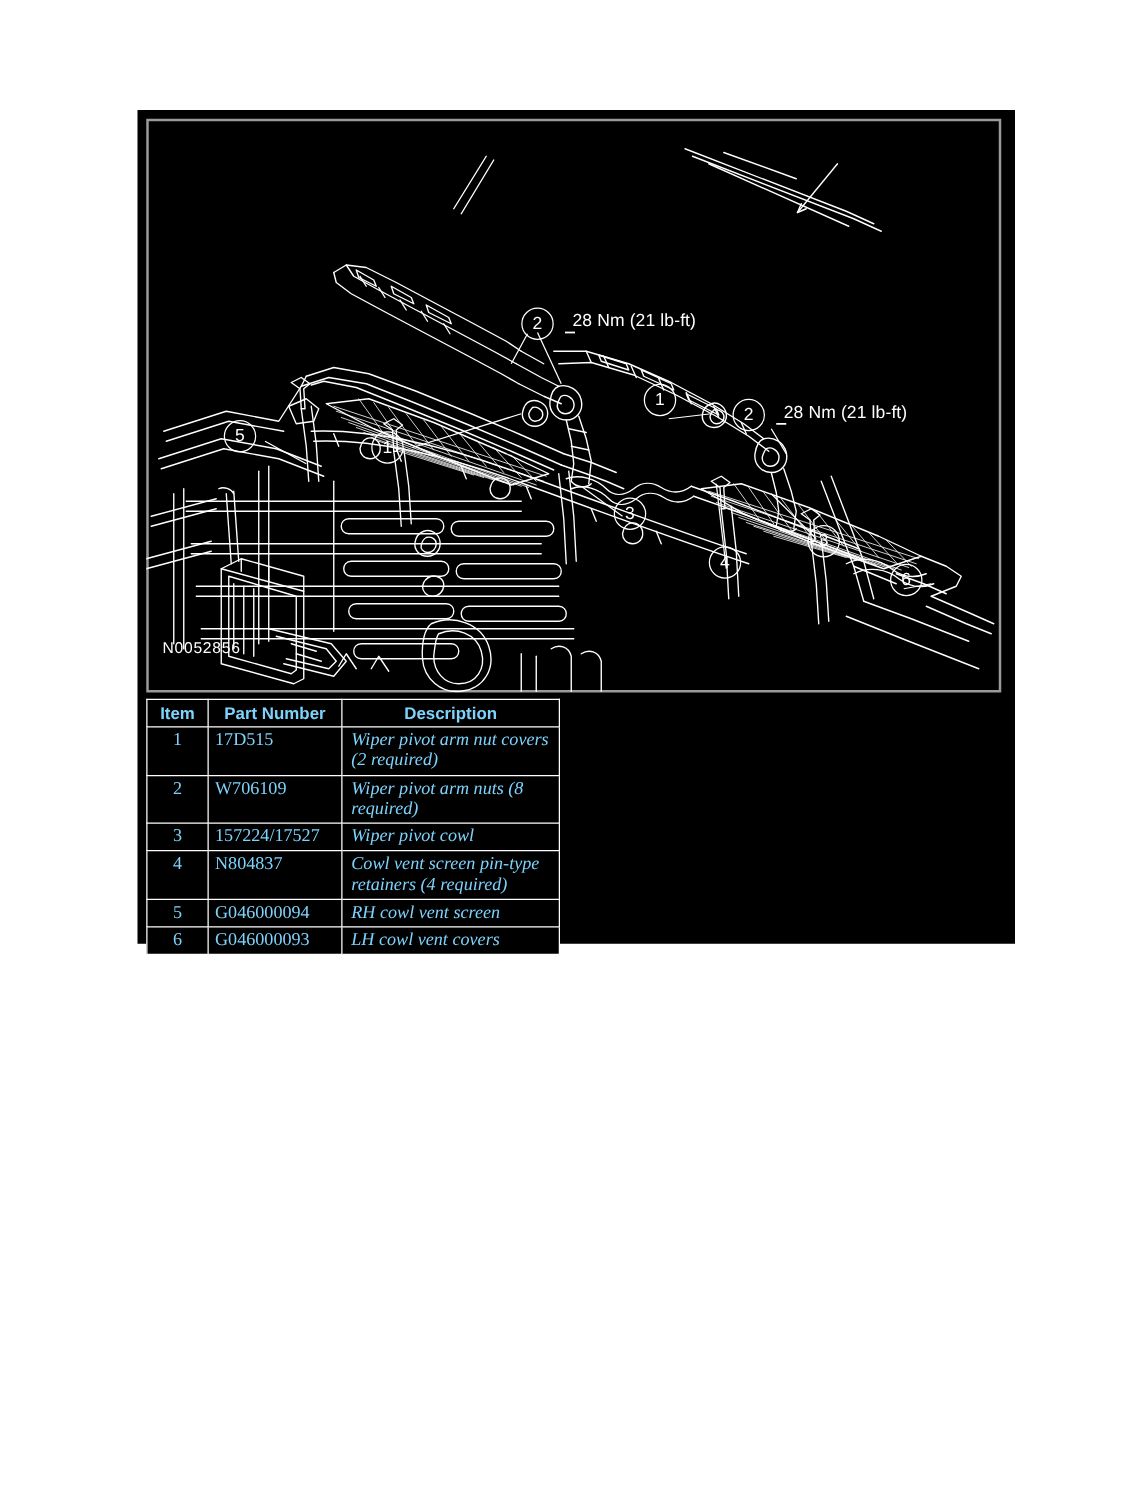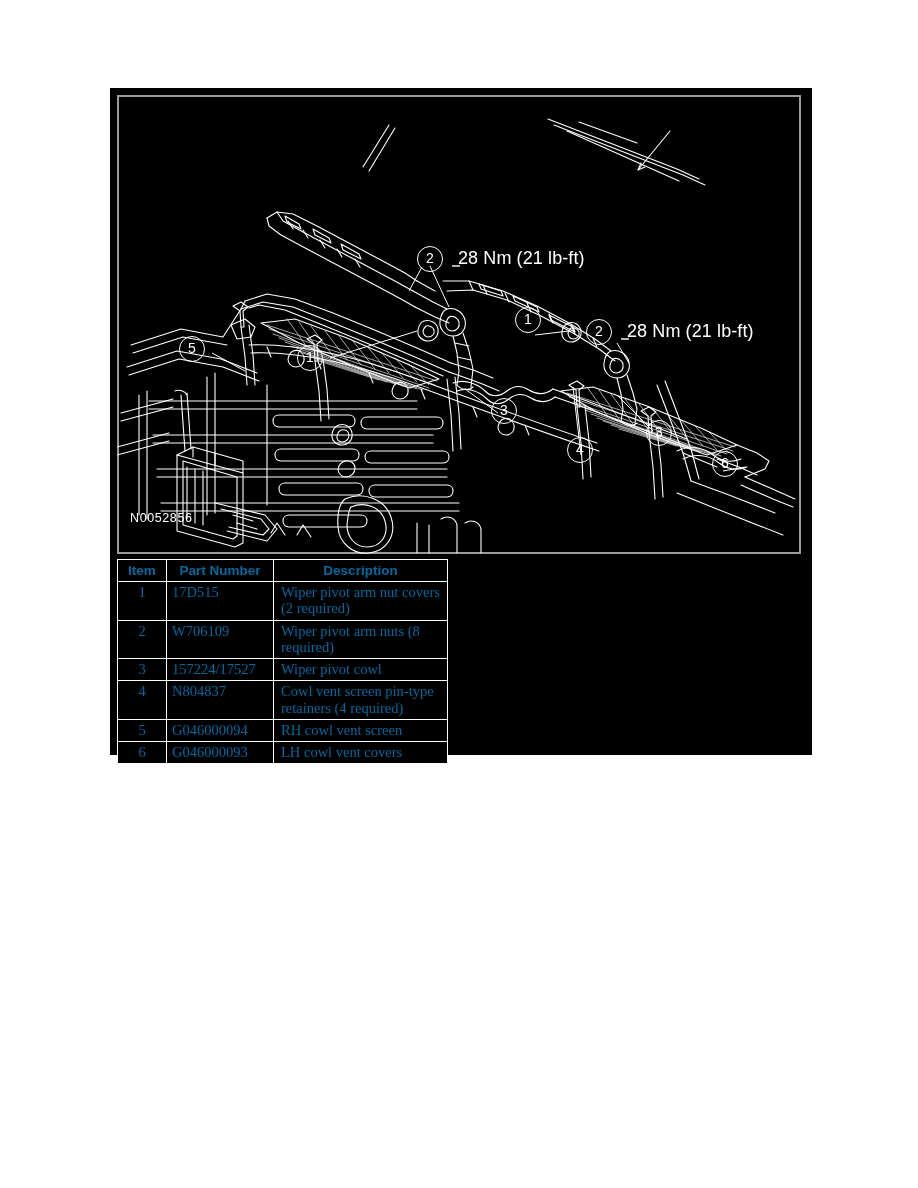"28 Nm (21 lb-ft)" .torque-label { font-size: 18px -> 14px }
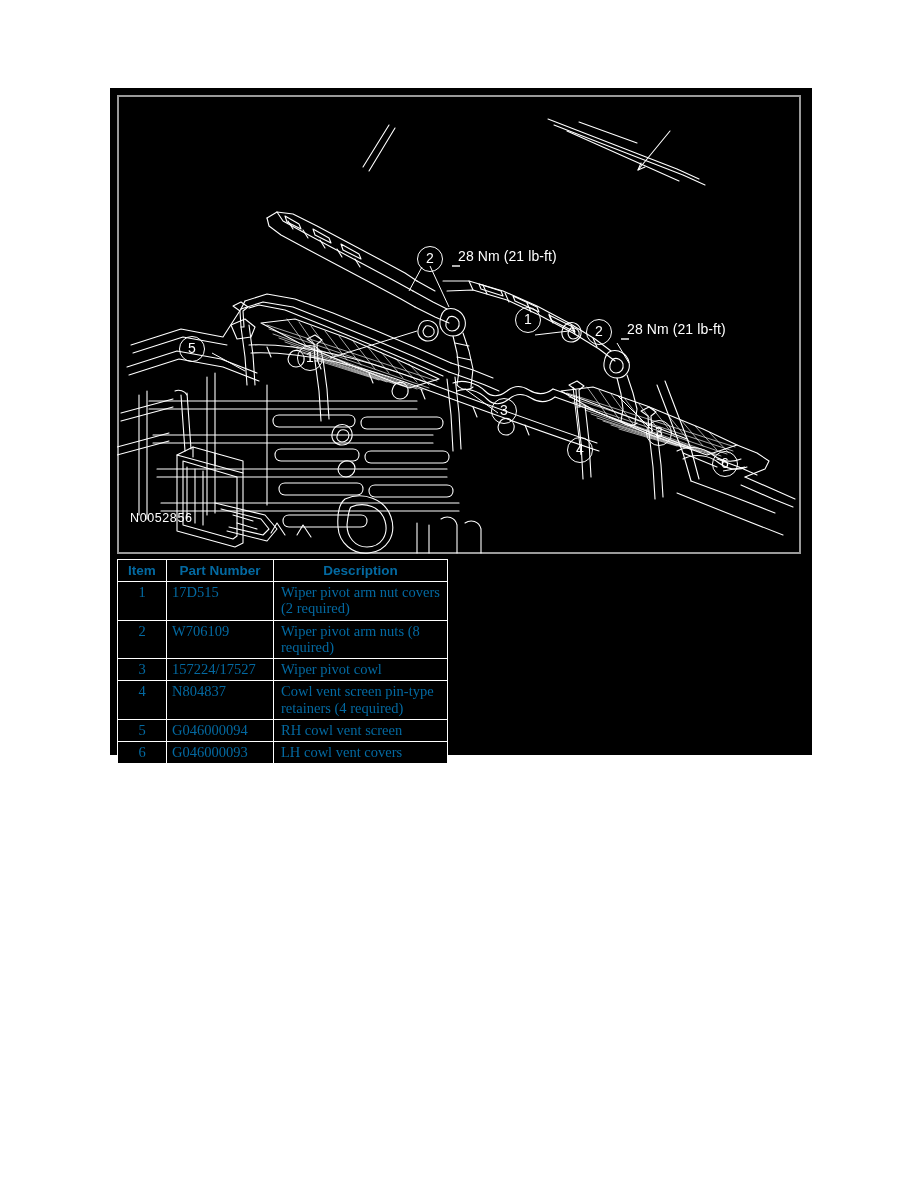"Item" #parts-table th, #parts-table td { color: #0369a1 -> #7dd3fc }
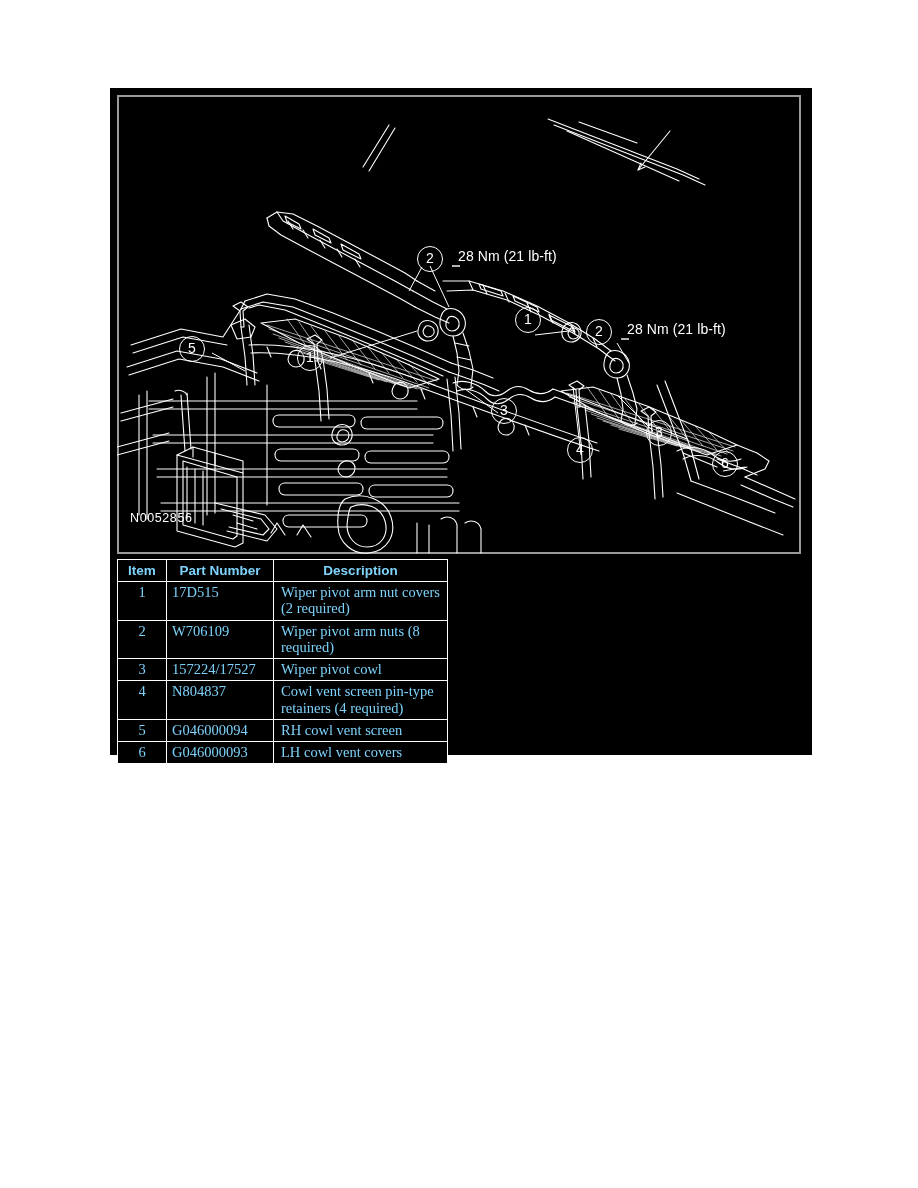"Wiper pivot arm nut covers" #parts-table td.cell-desc { font-style: none -> italic }
